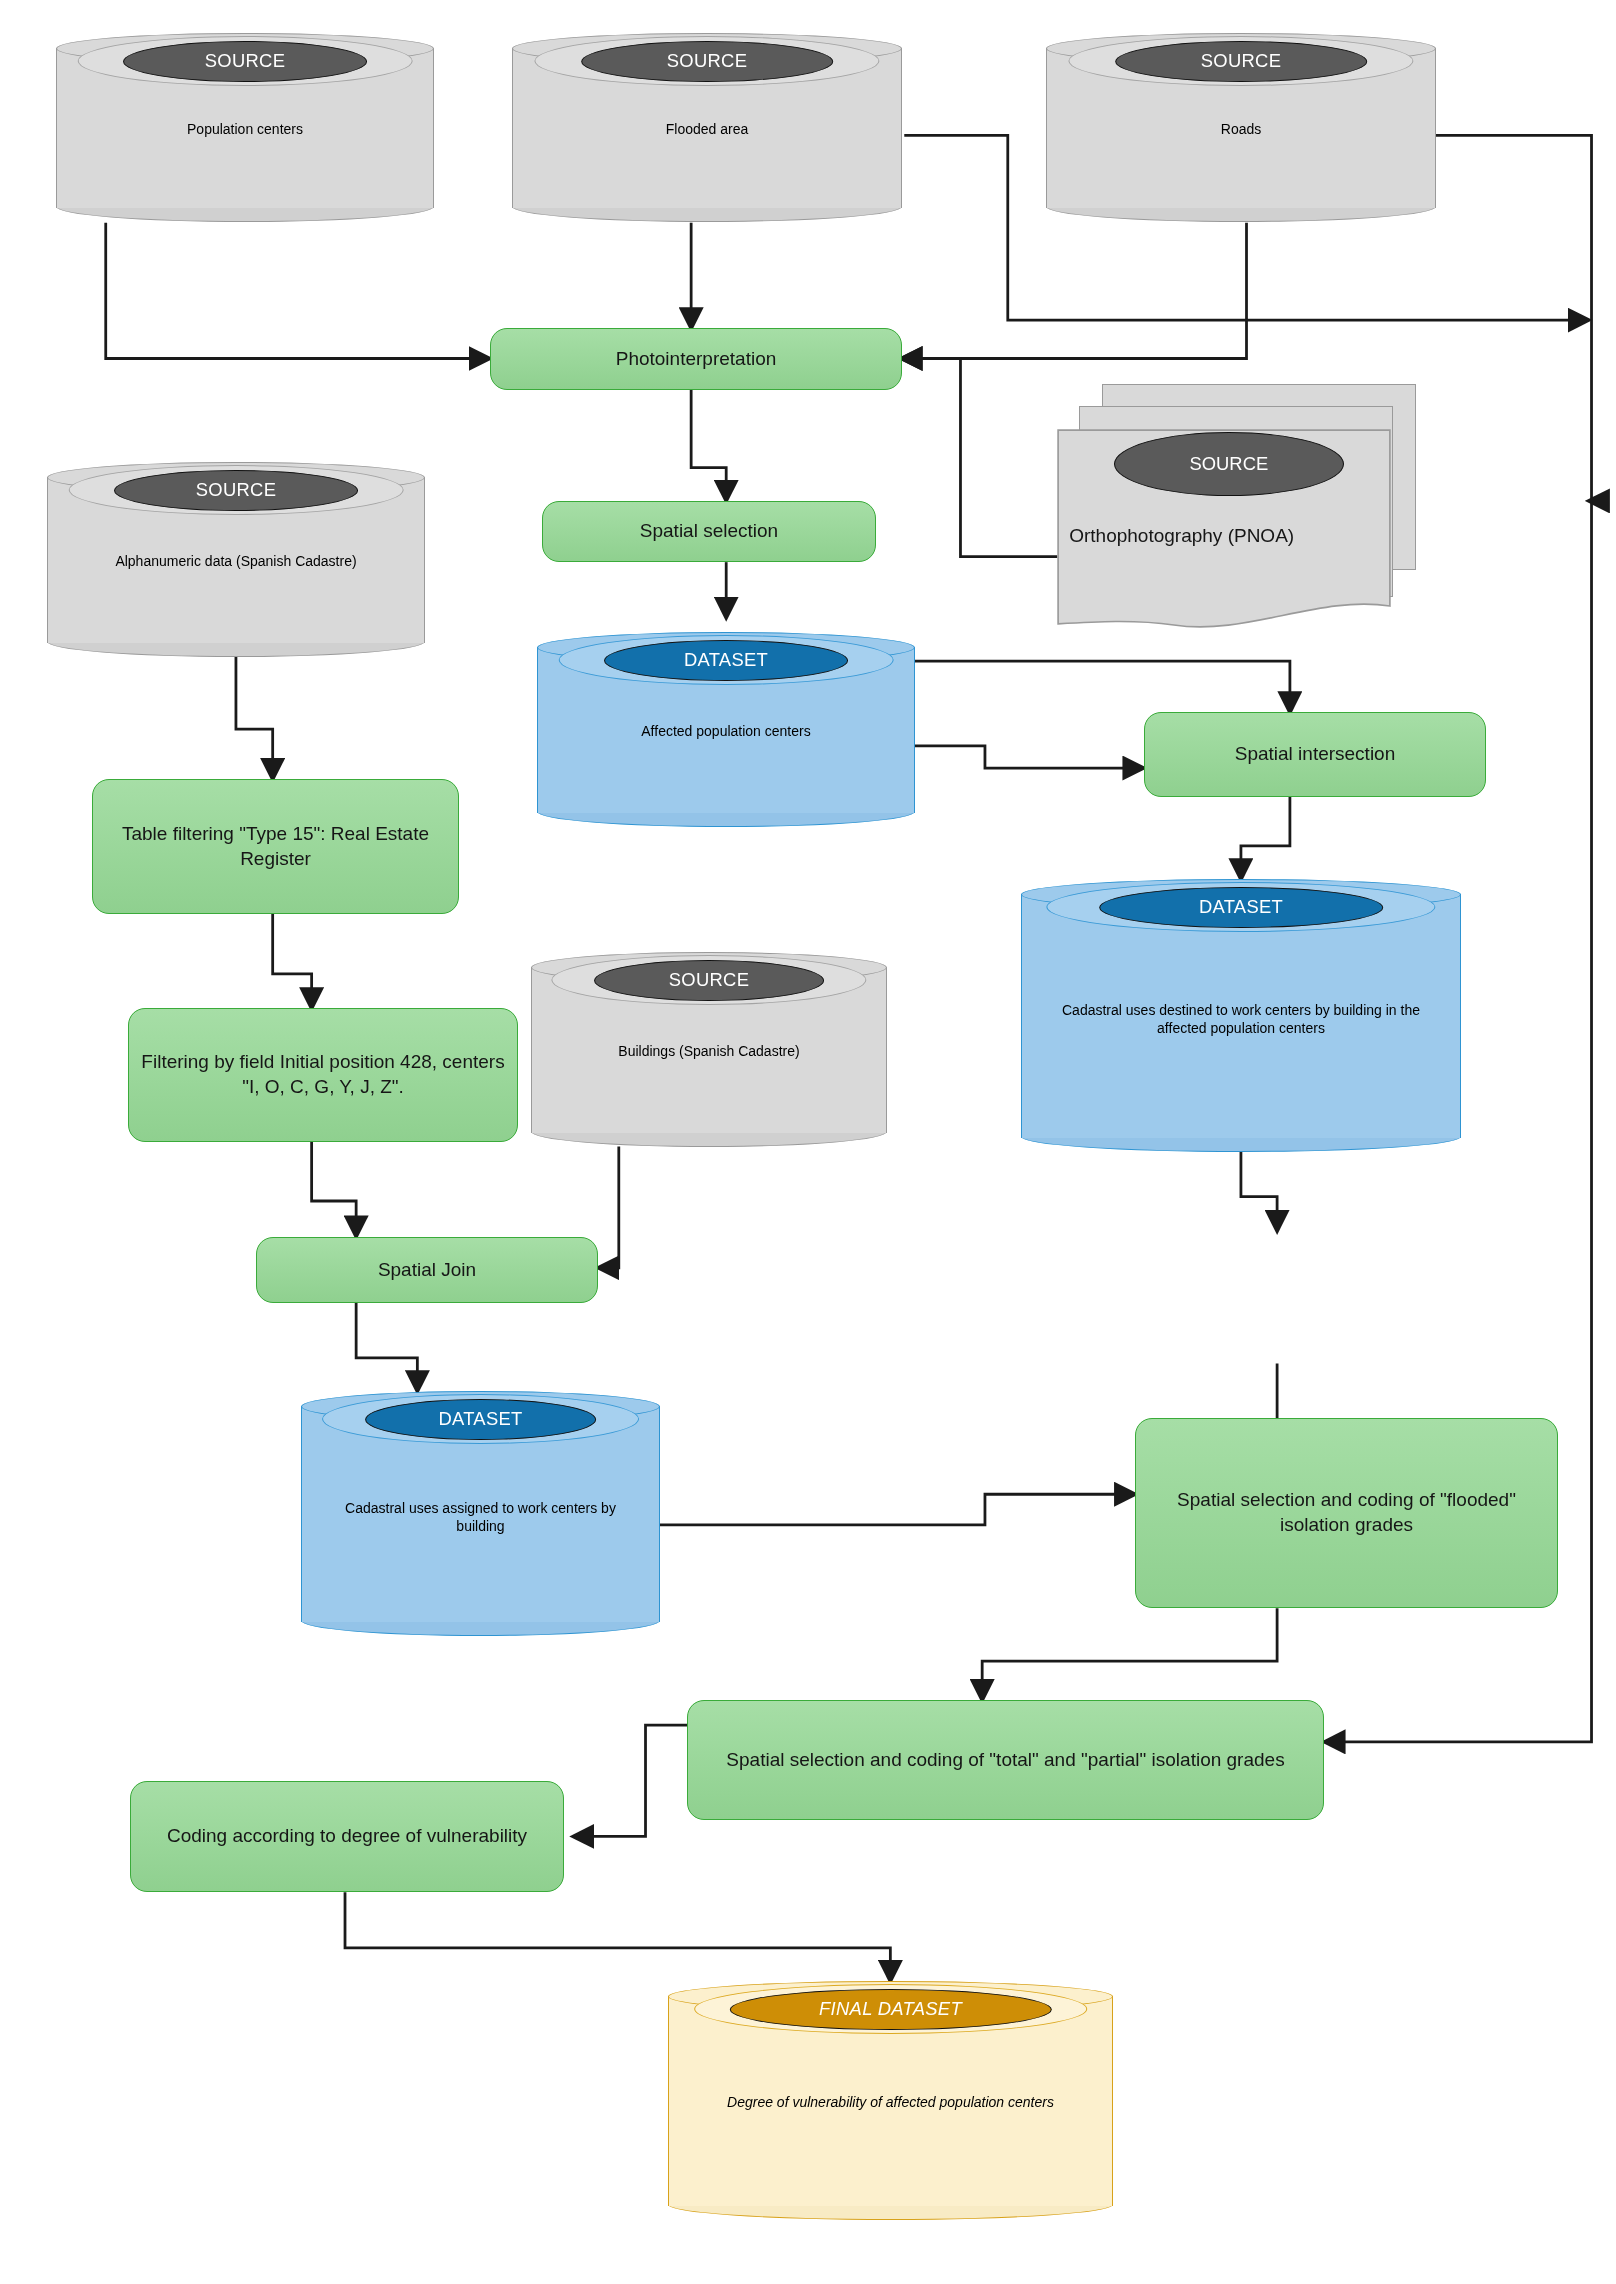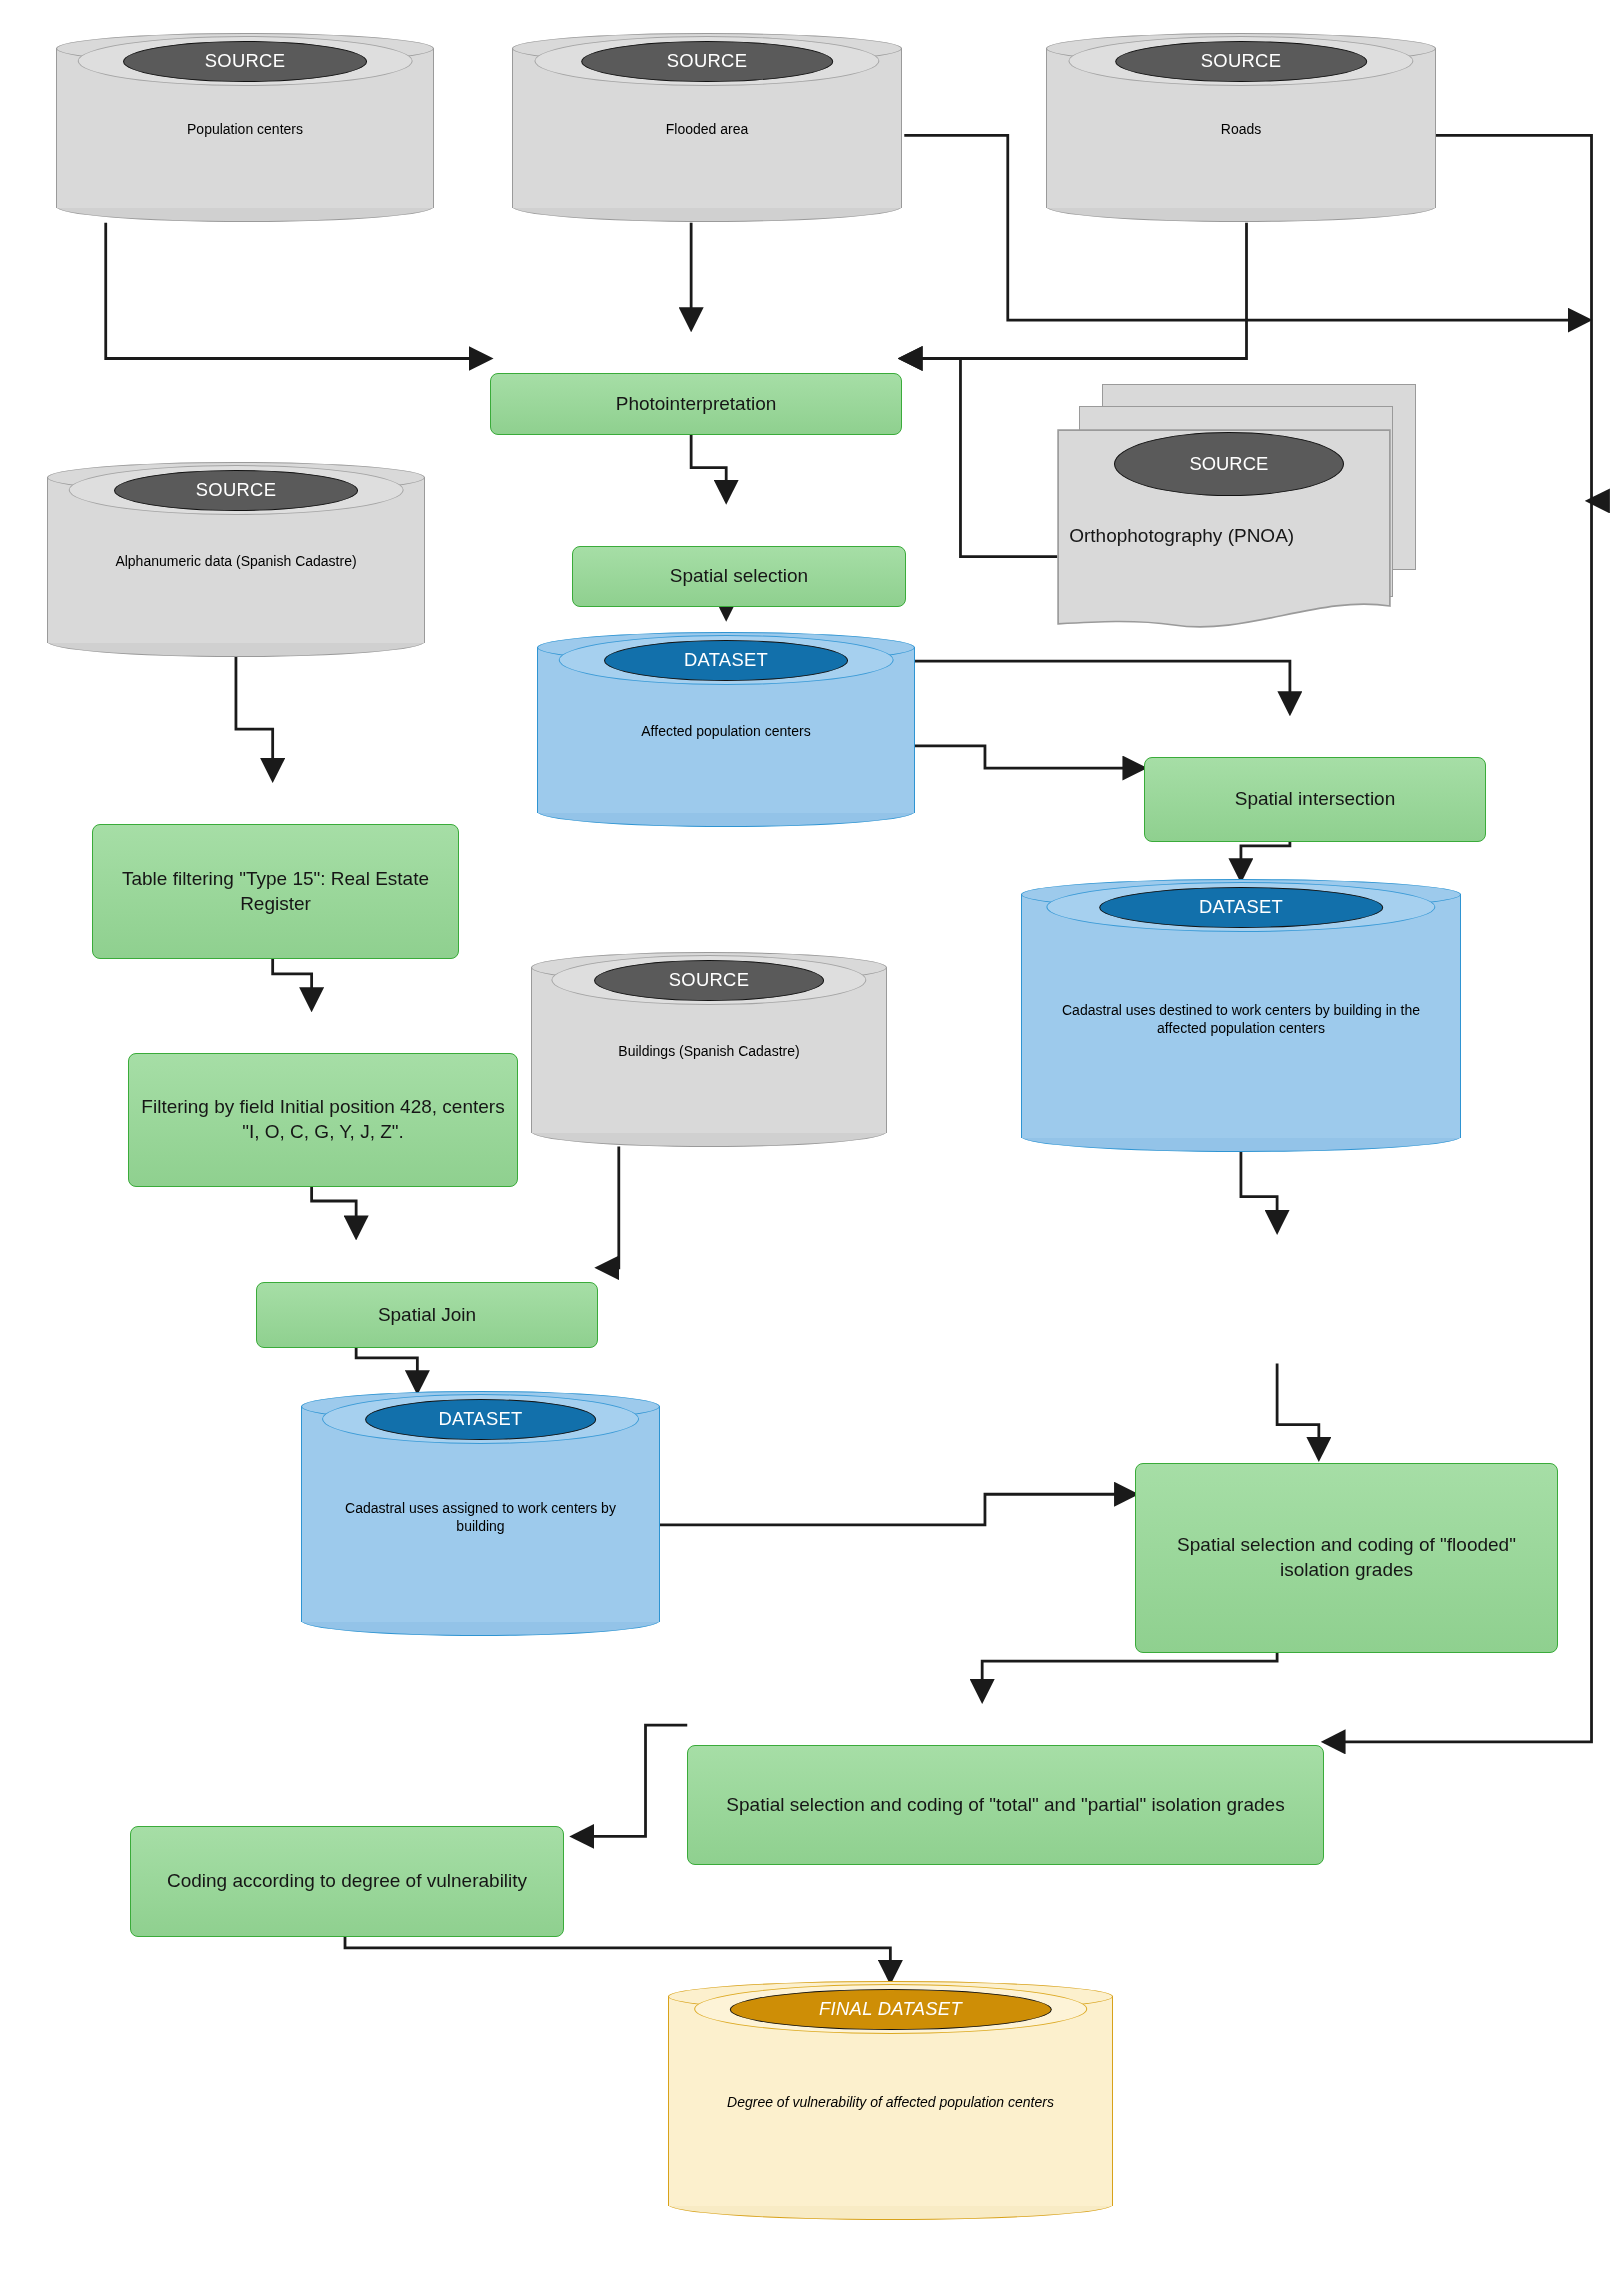"Photointerpretation" .proc { border-radius: 8px -> 17px; margin-top: 45px -> none }
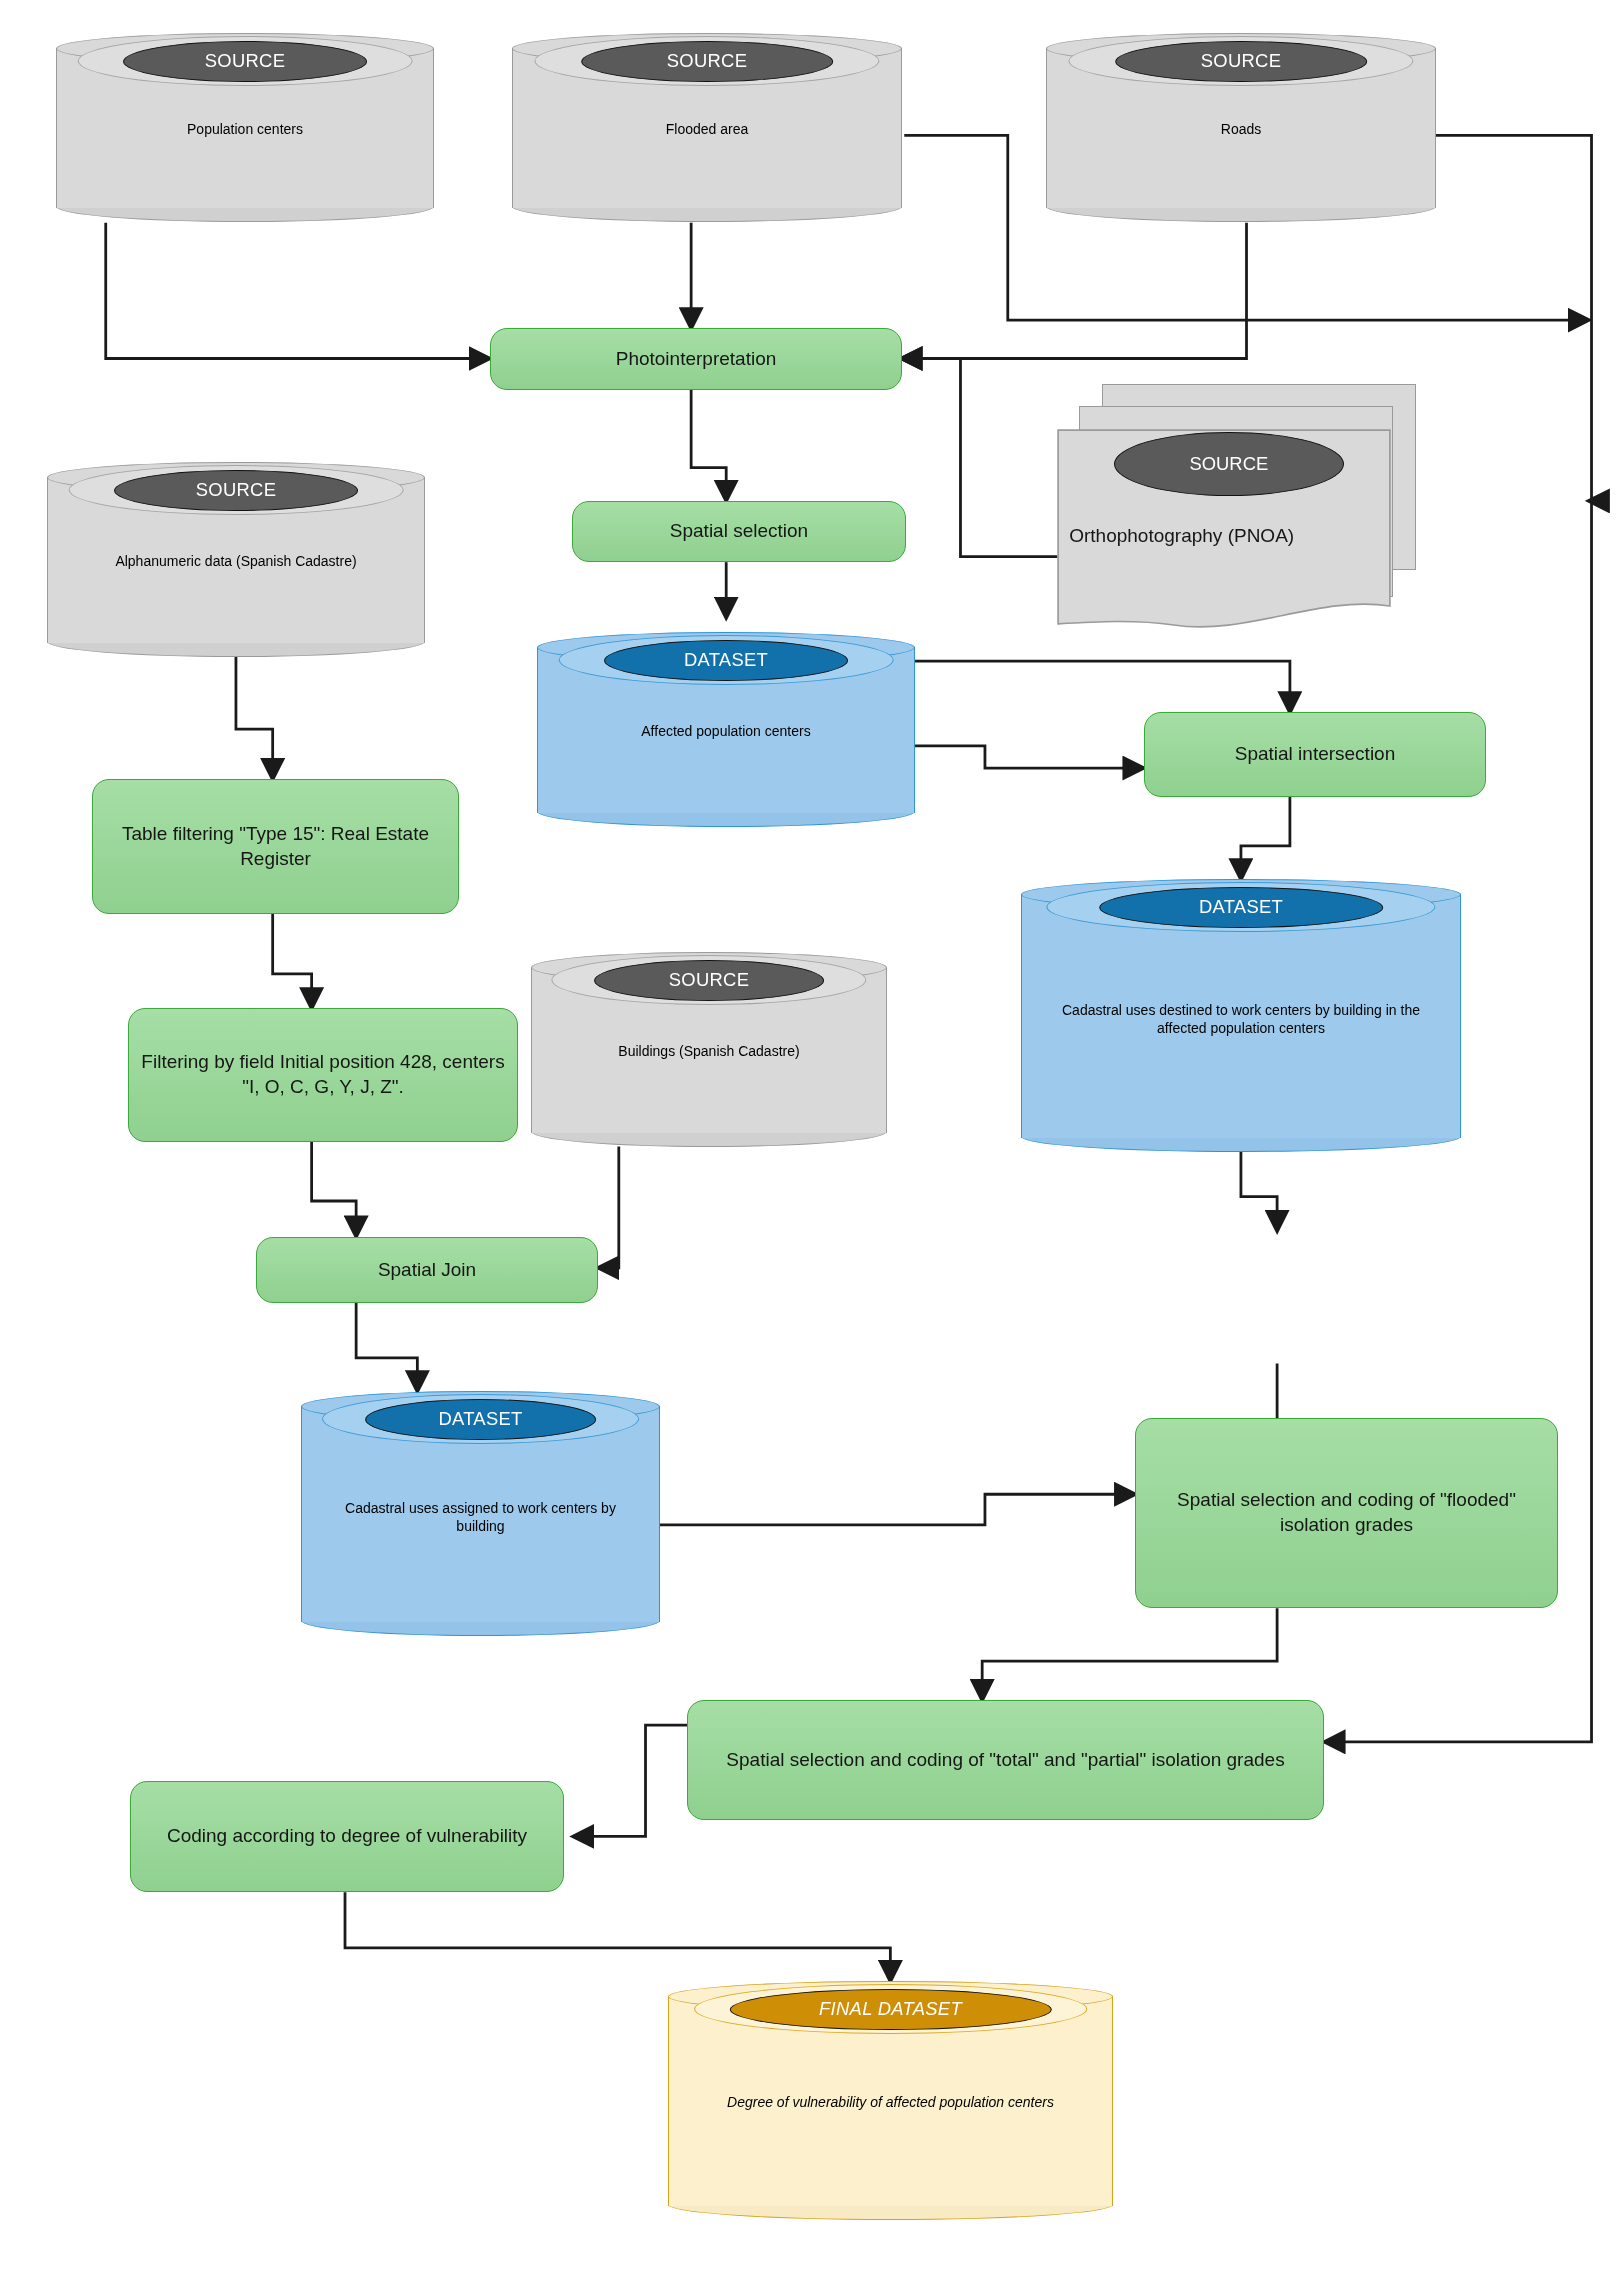"Spatial selection" div.proc { left: 572px -> 542px }
